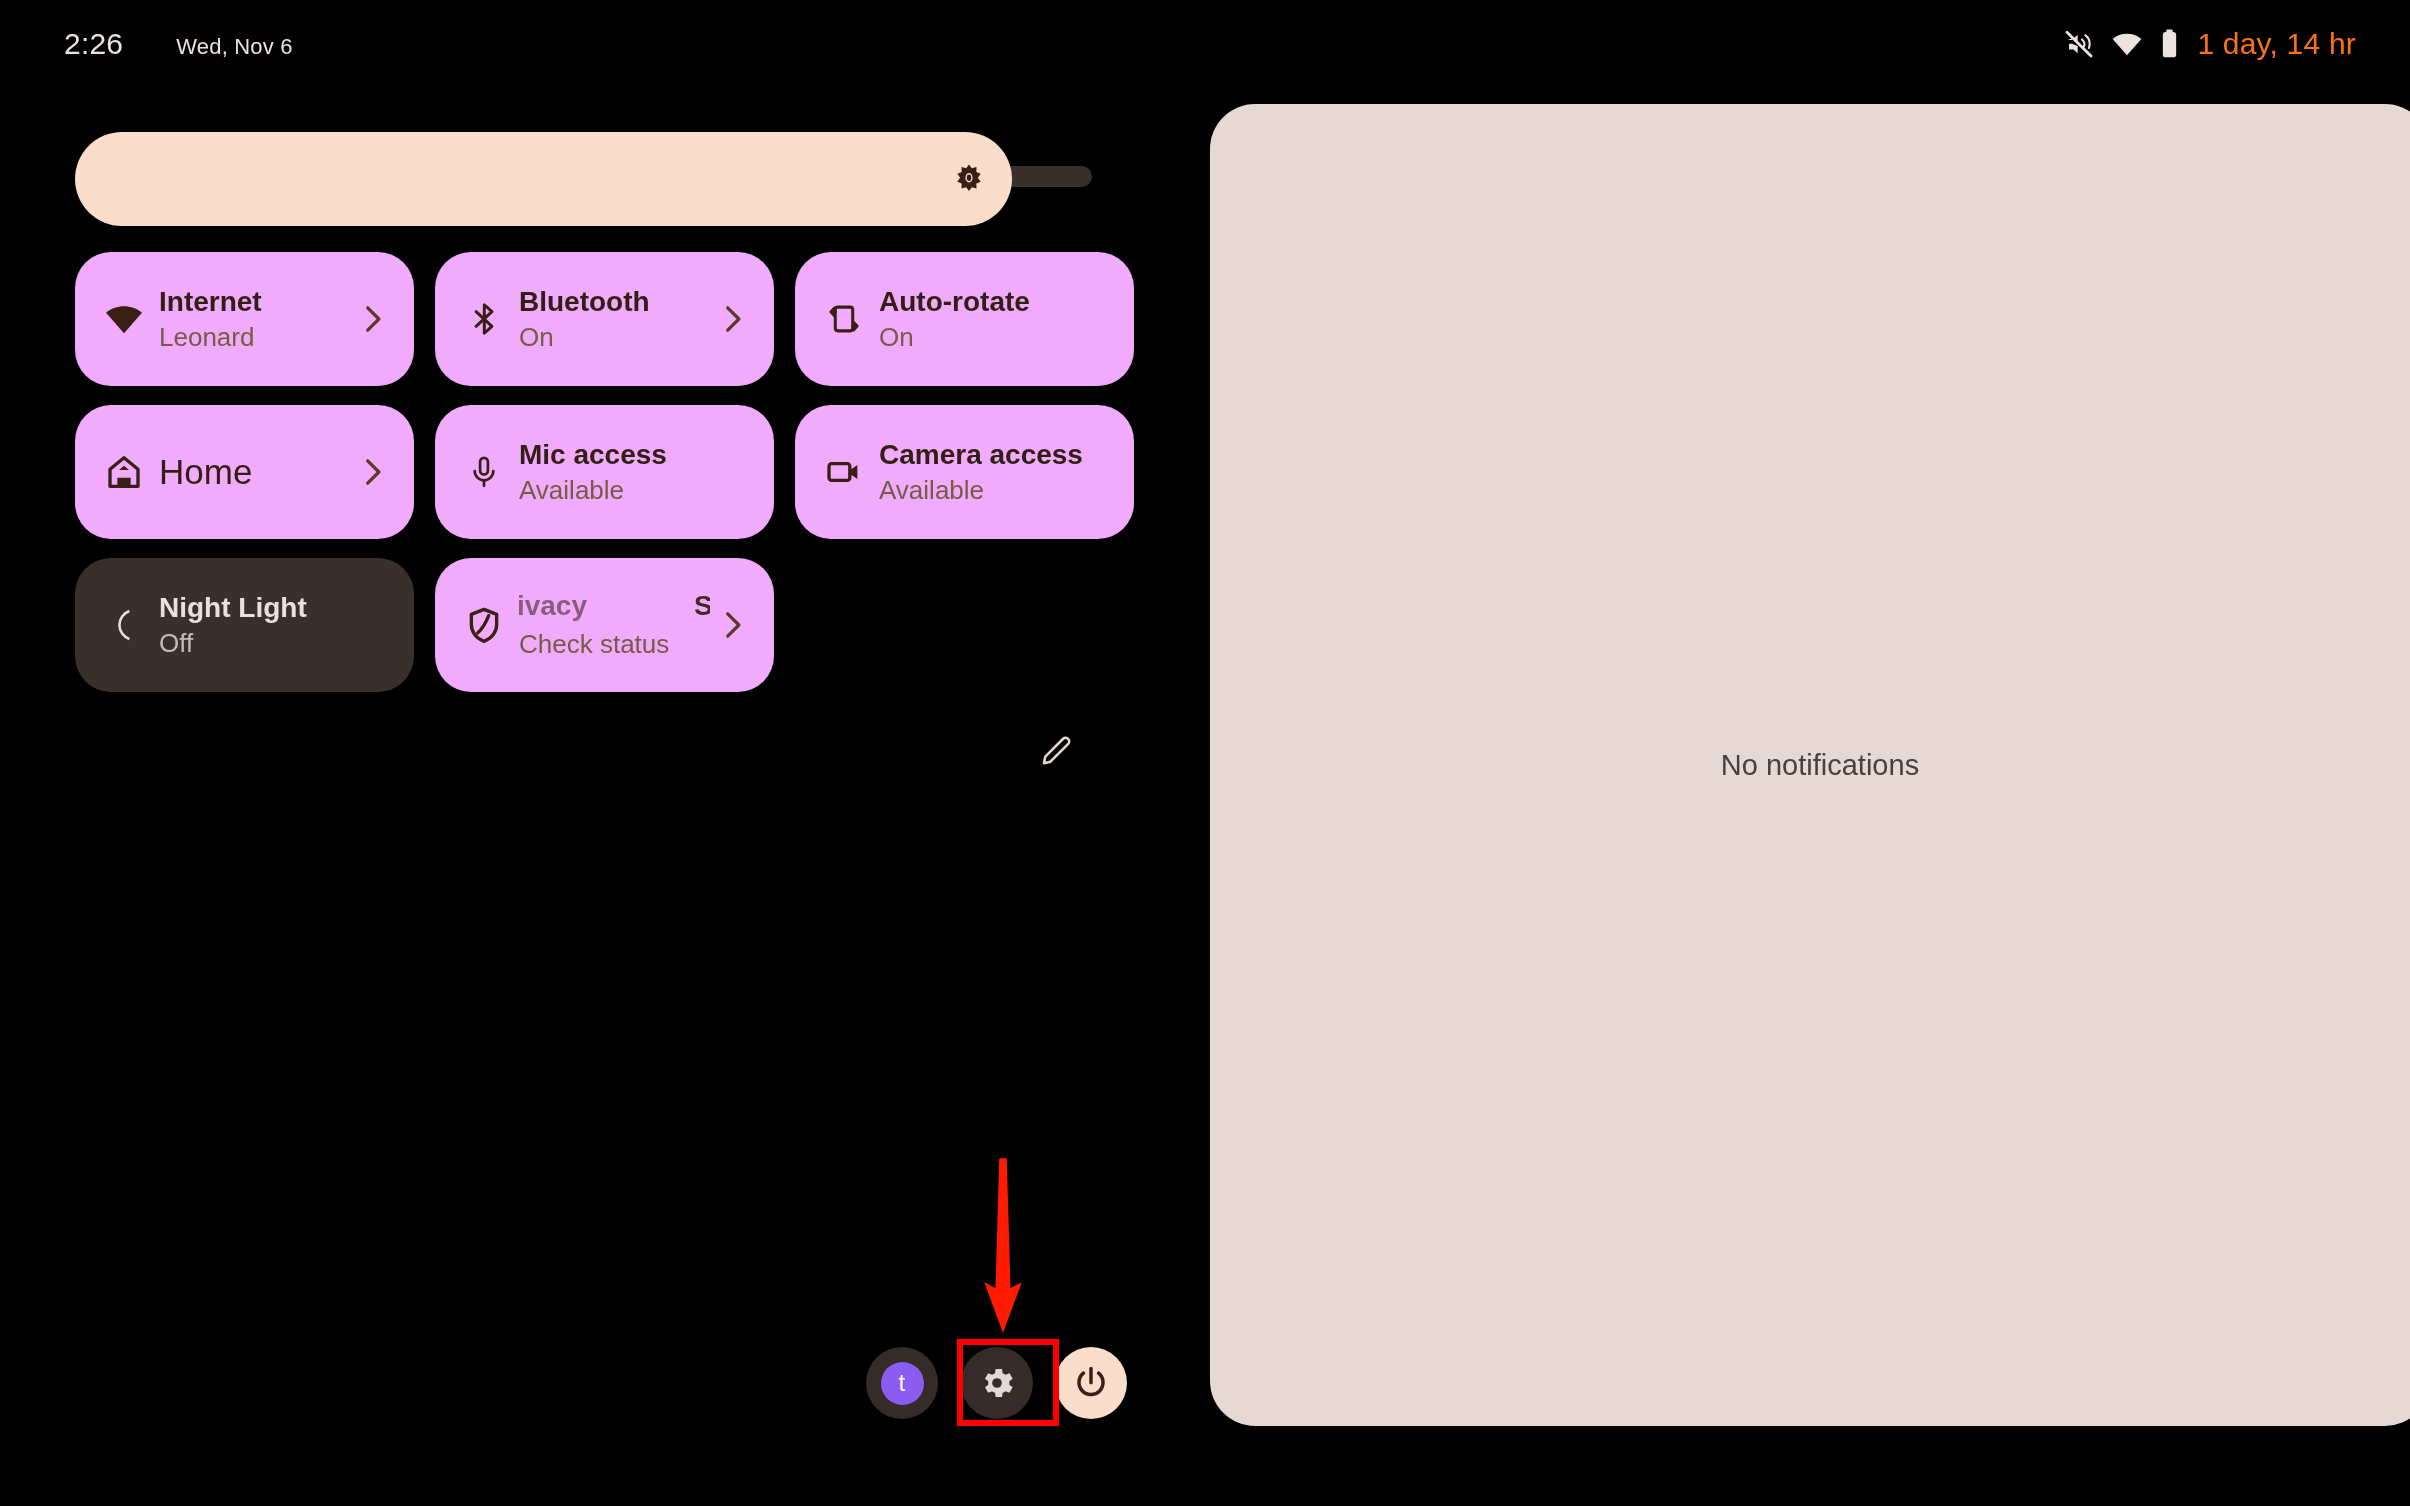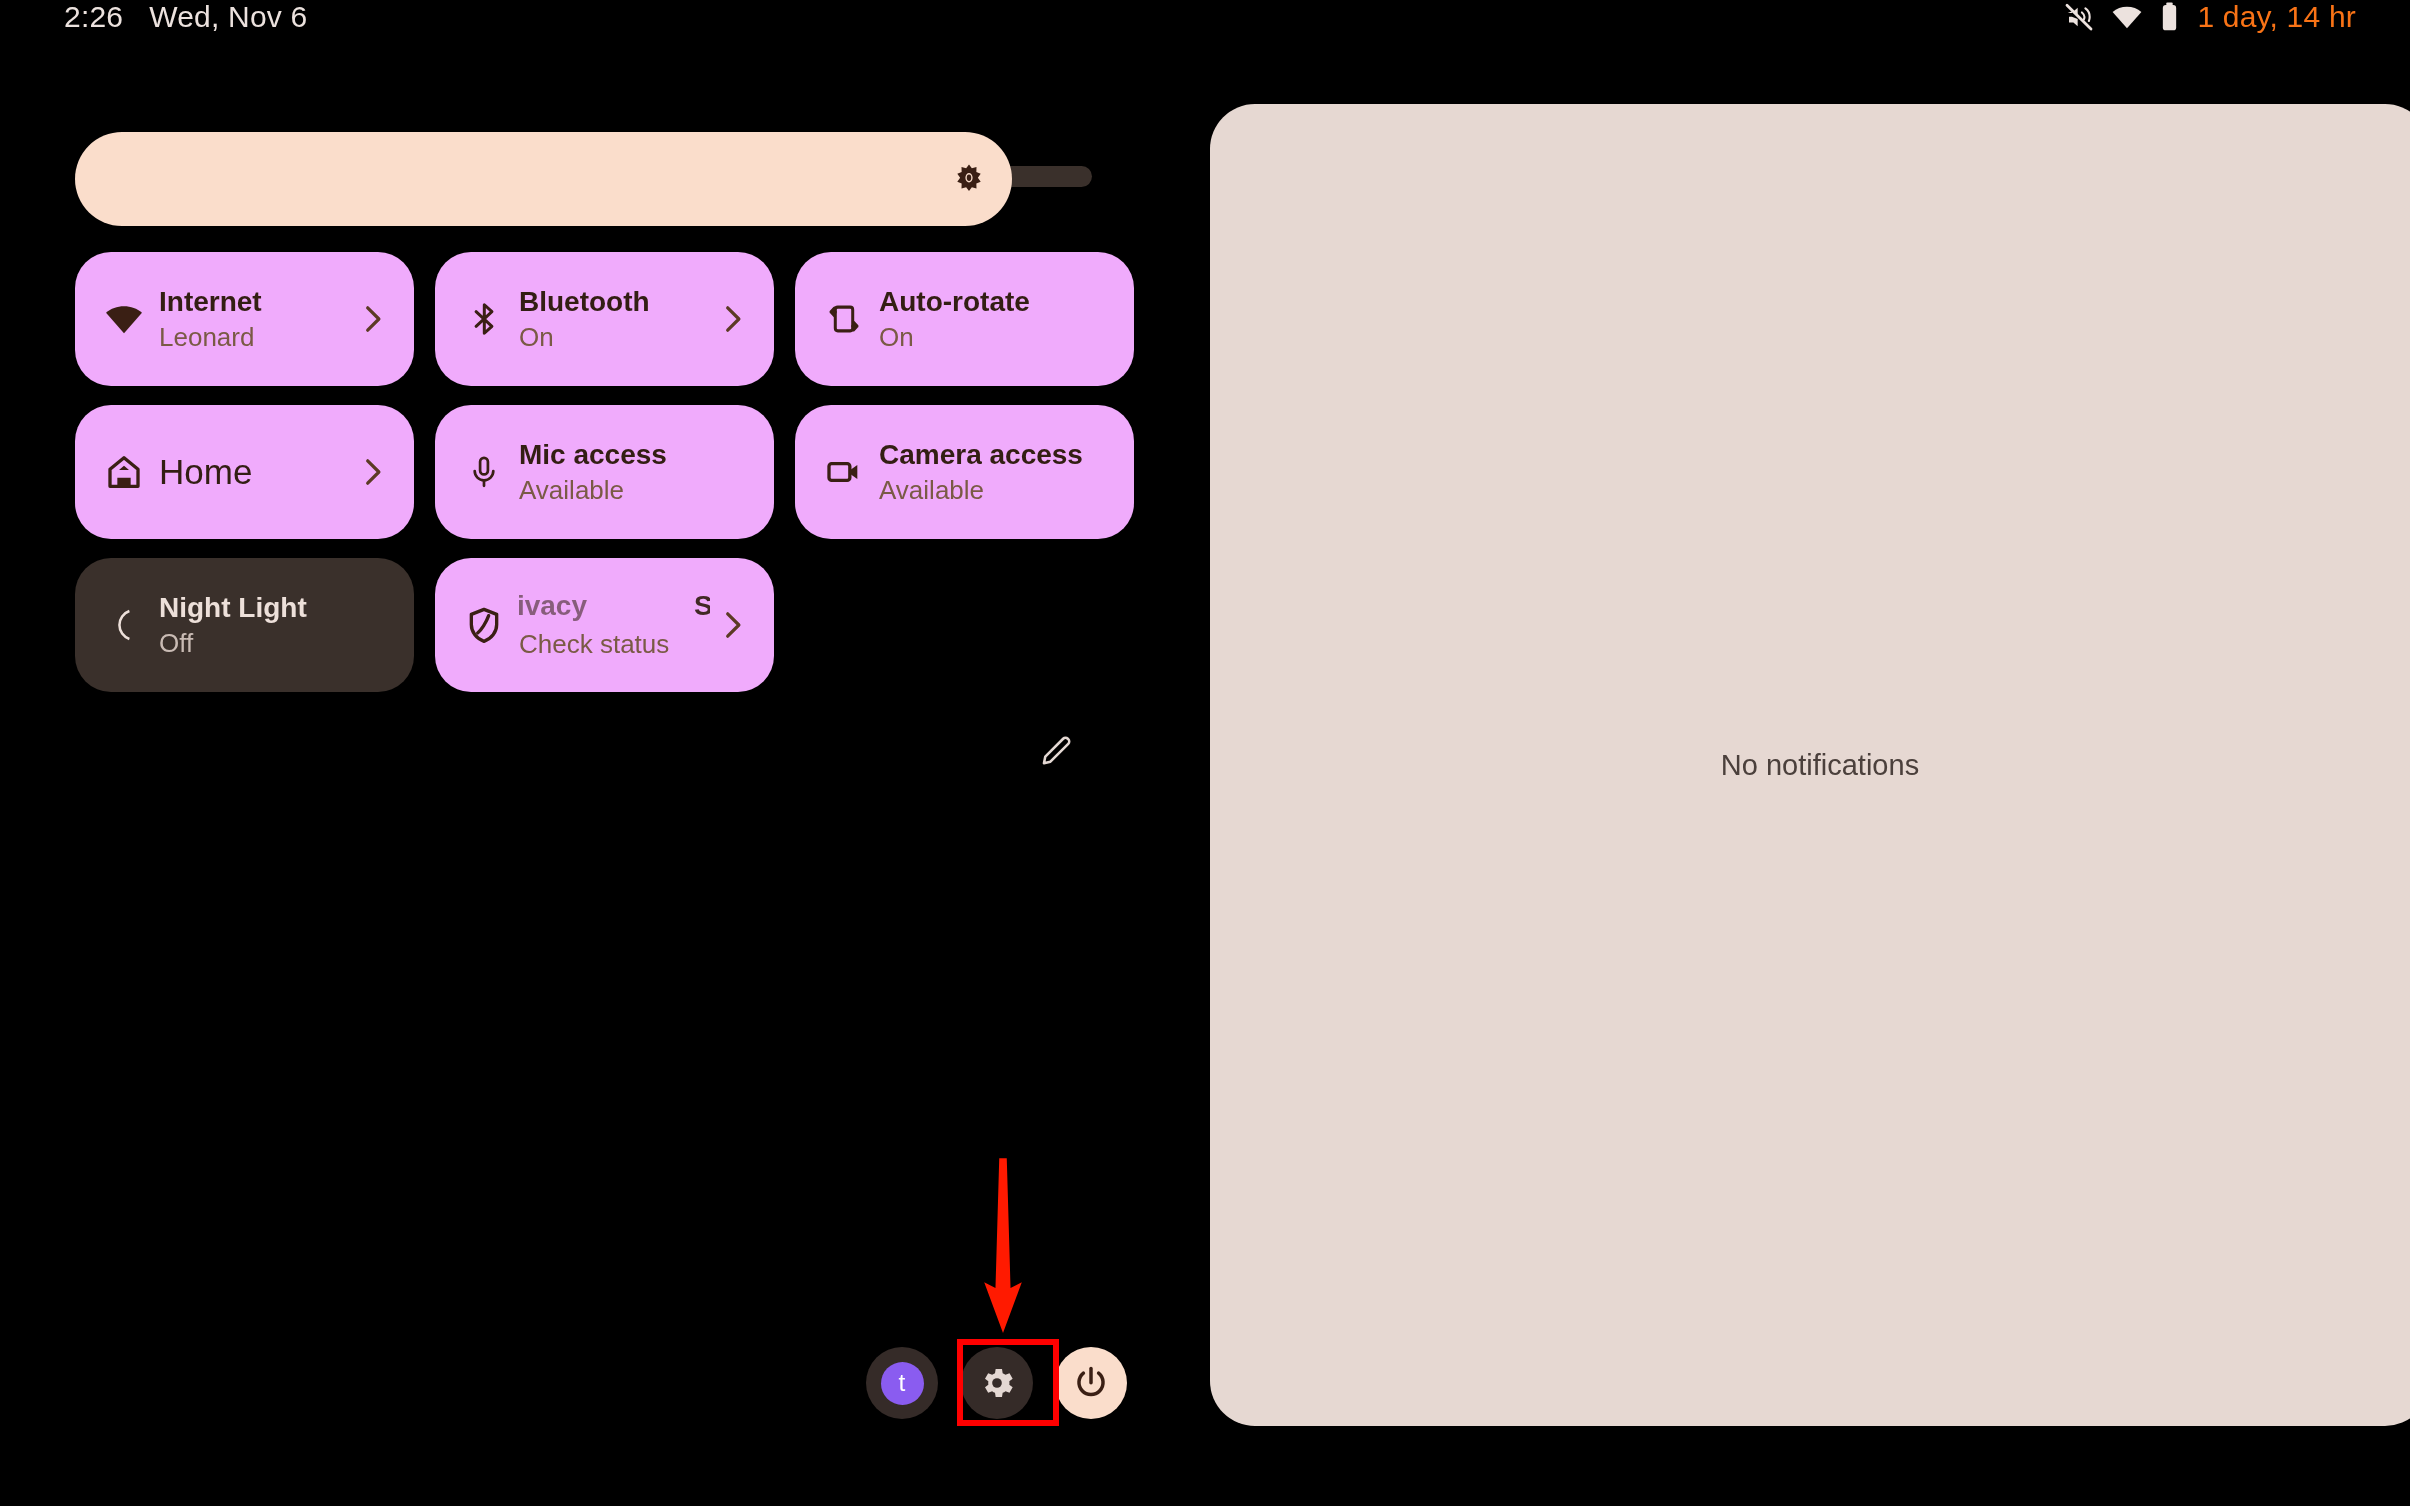"2:26" #status-bar { align-items: flex-start -> center }
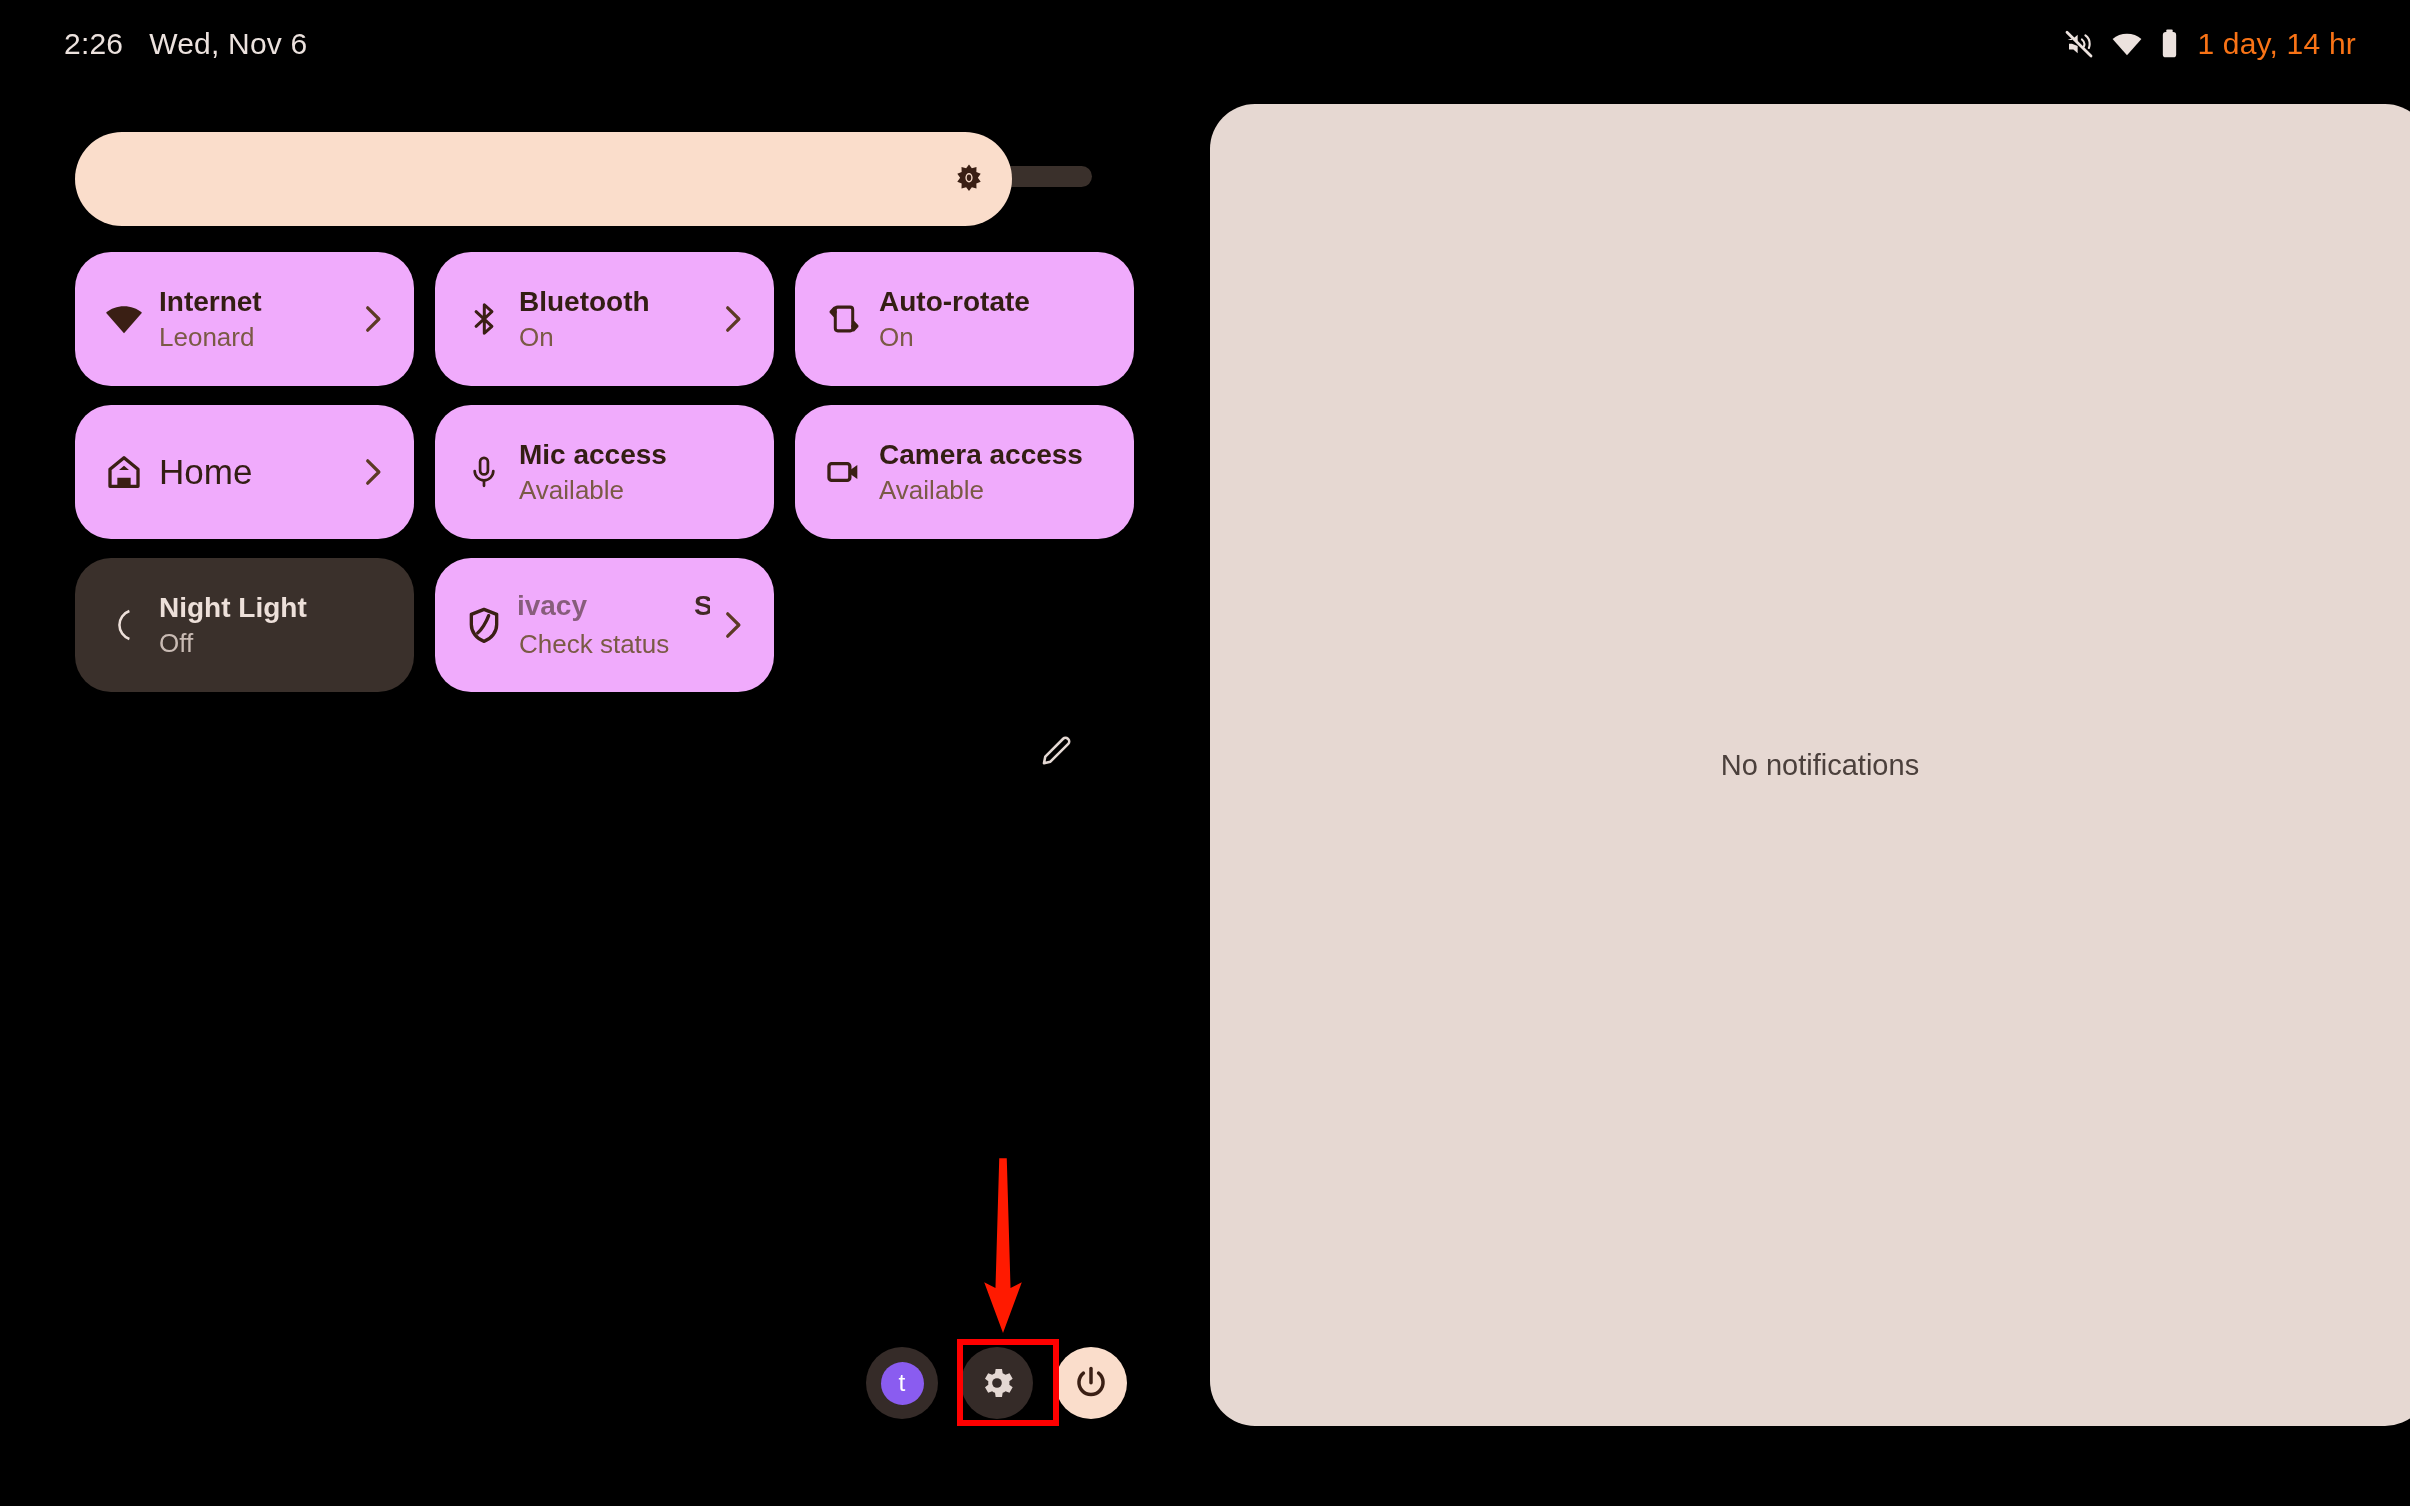"Wed, Nov 6" .sb-date { font-size: 30px -> 22px; margin-left: none -> 27px }
